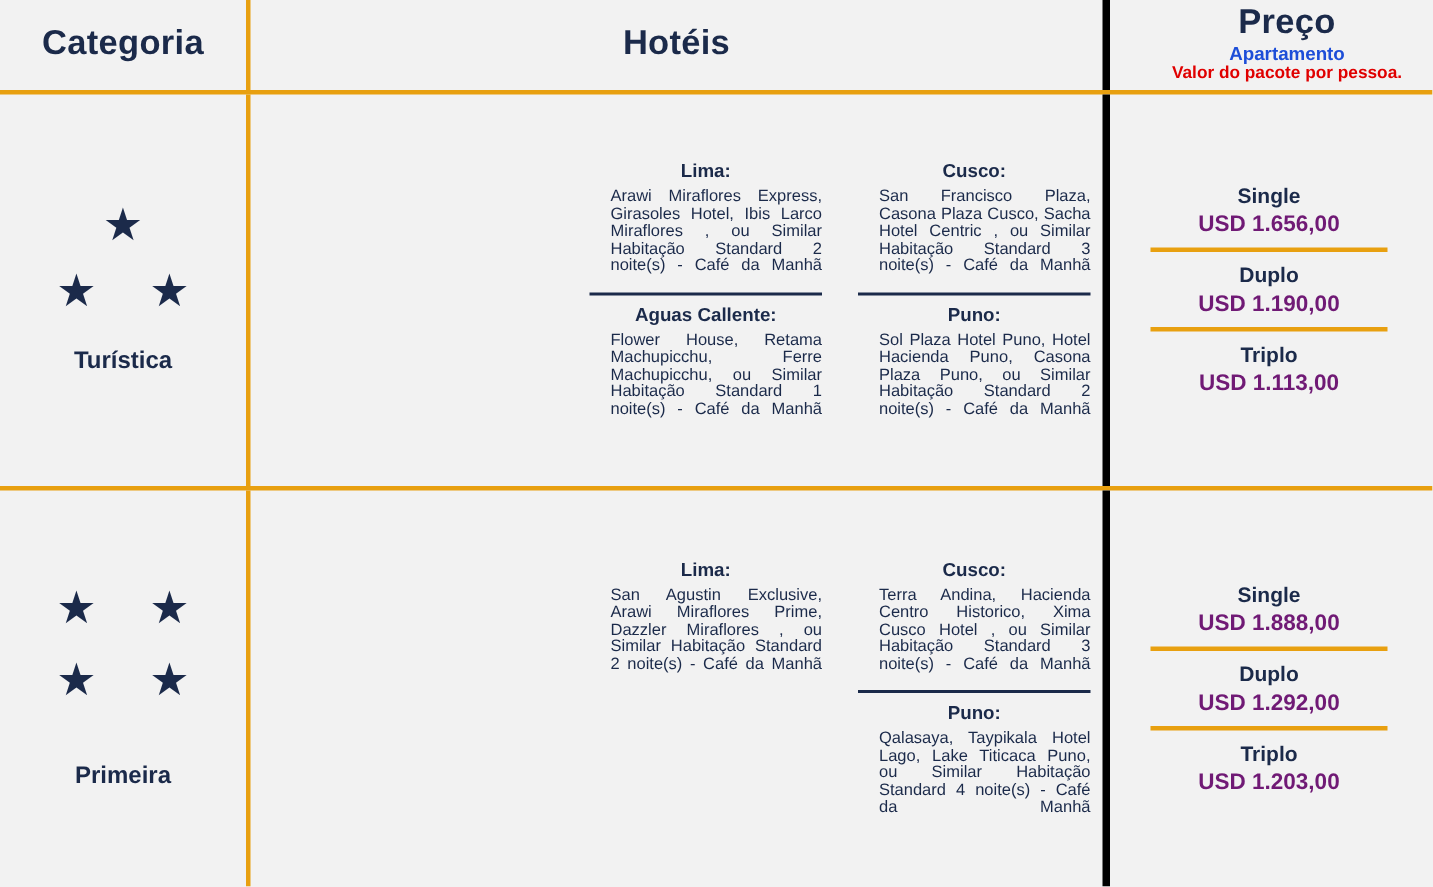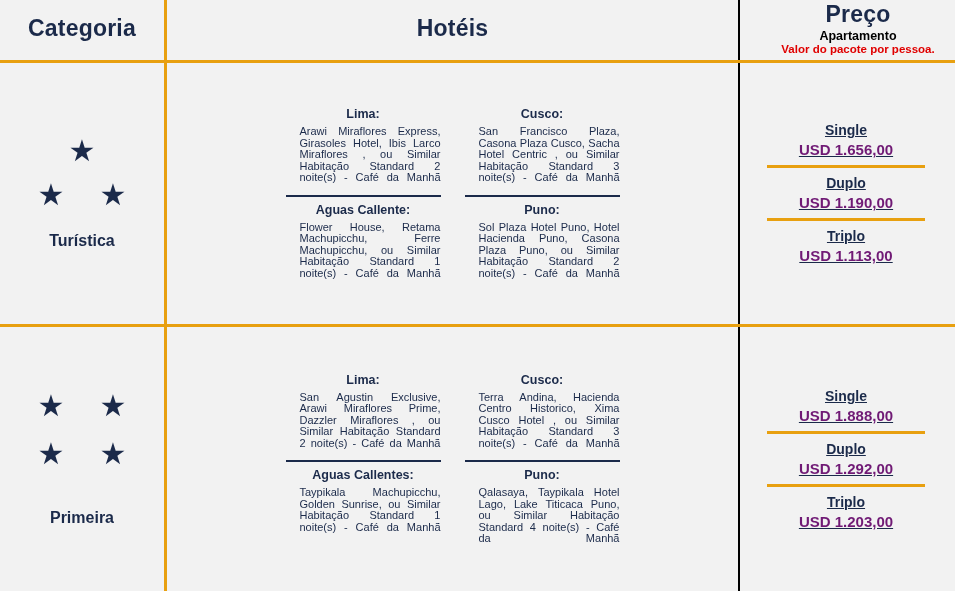"Hotéis" .col-hot { border-right: 2px solid #000000 -> 5px solid #000000 }
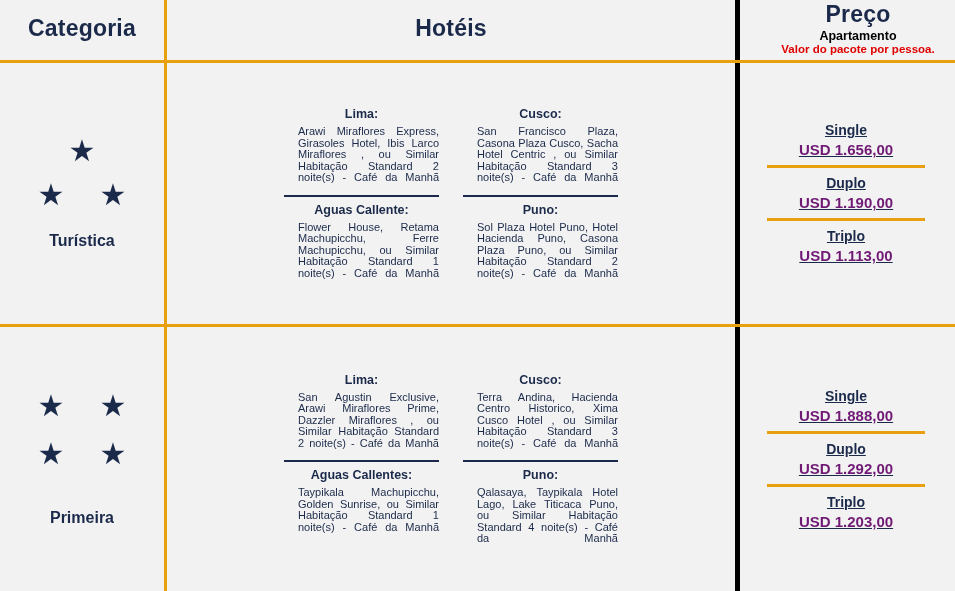"Apartamento" .price-sub { color: #000000 -> #1d4ed8 }
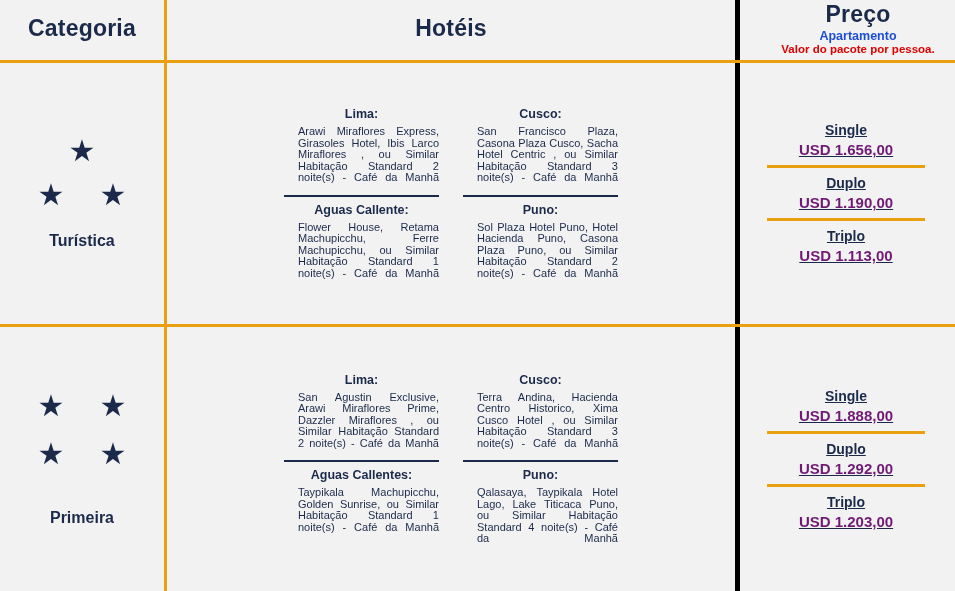"Lima:" .hotels-inner { justify-content: center -> flex-end }
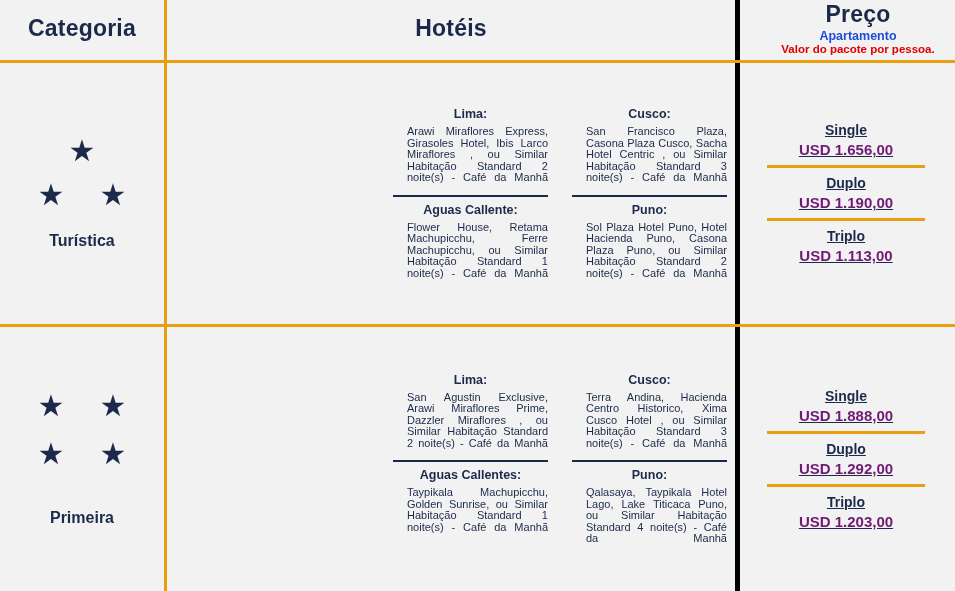"Single" .price-inner { text-decoration: underline -> none }
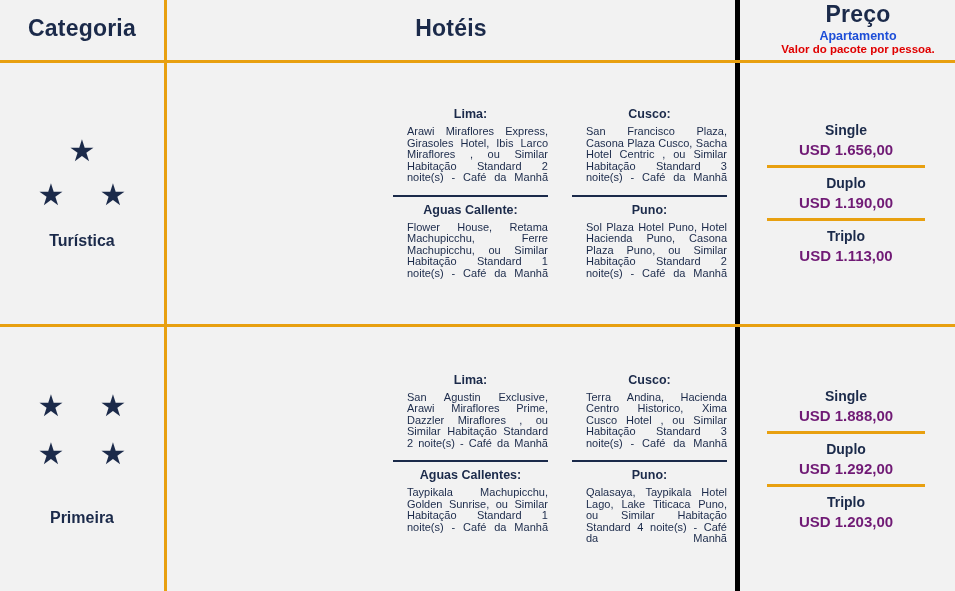"Aguas Callentes:" div.hot-block { html: <div> <div>Aguas Callentes:</div> <div>Taypikala Machupicchu, Golden Sunrise, ou Similar Habitação Standard 1 noite(s) - Café da Manhã</div> </div> -> none }
